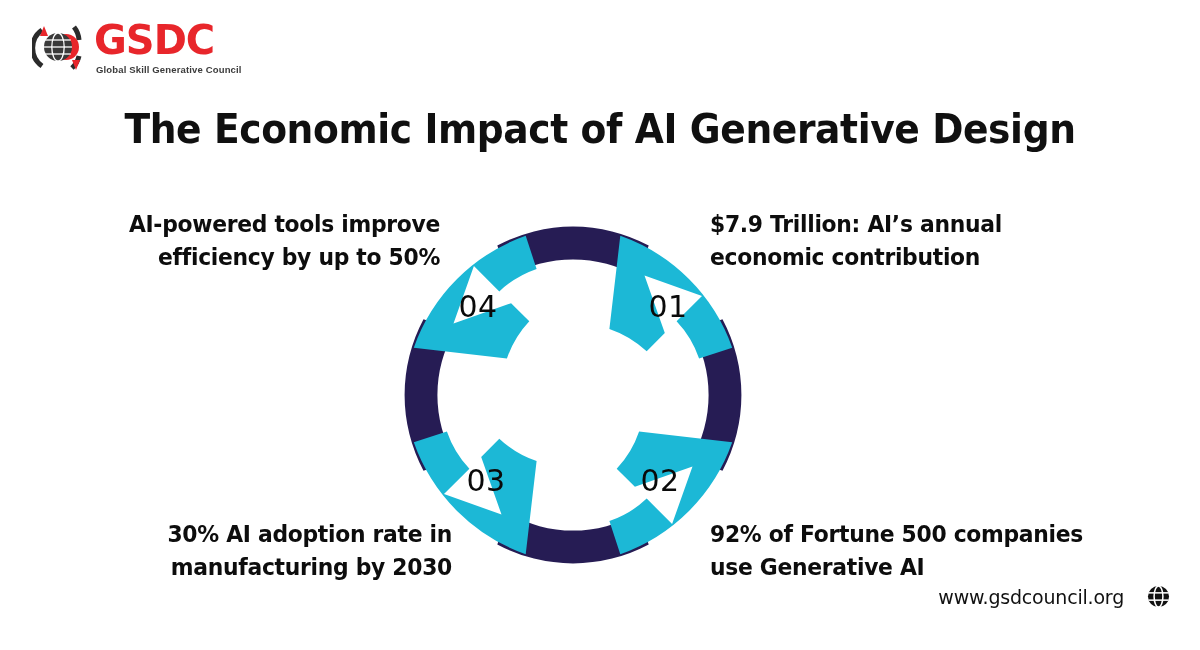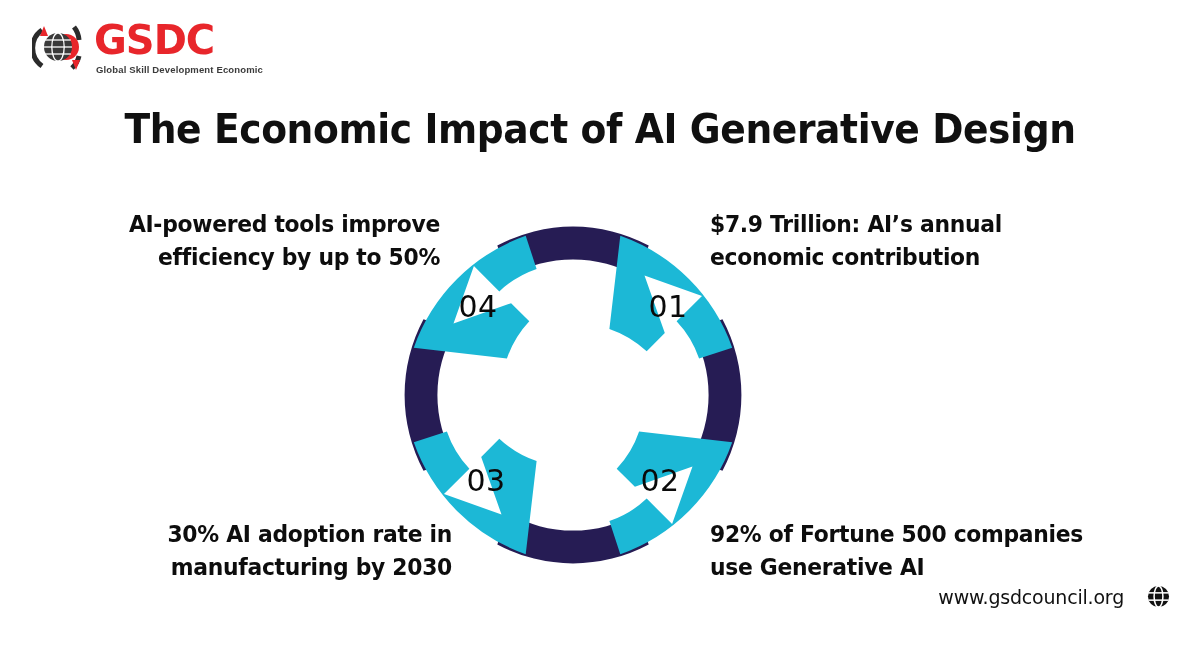"Global Skill Development Economic" div { text: Development Economic -> Generative Council }
